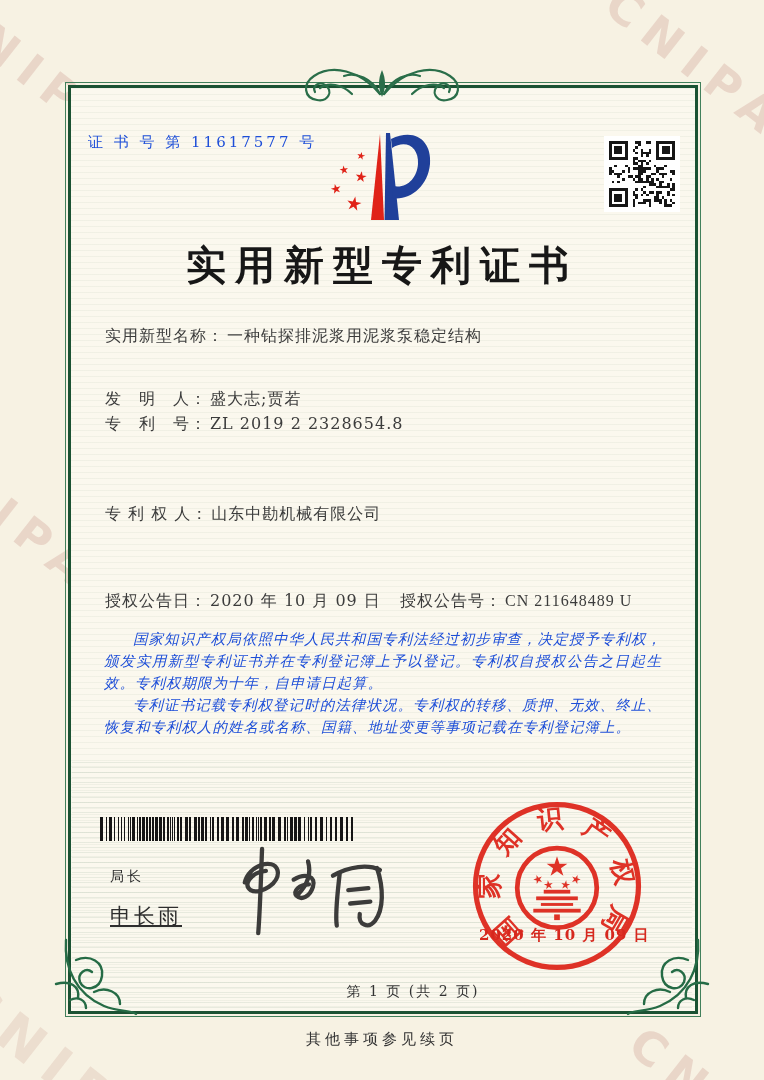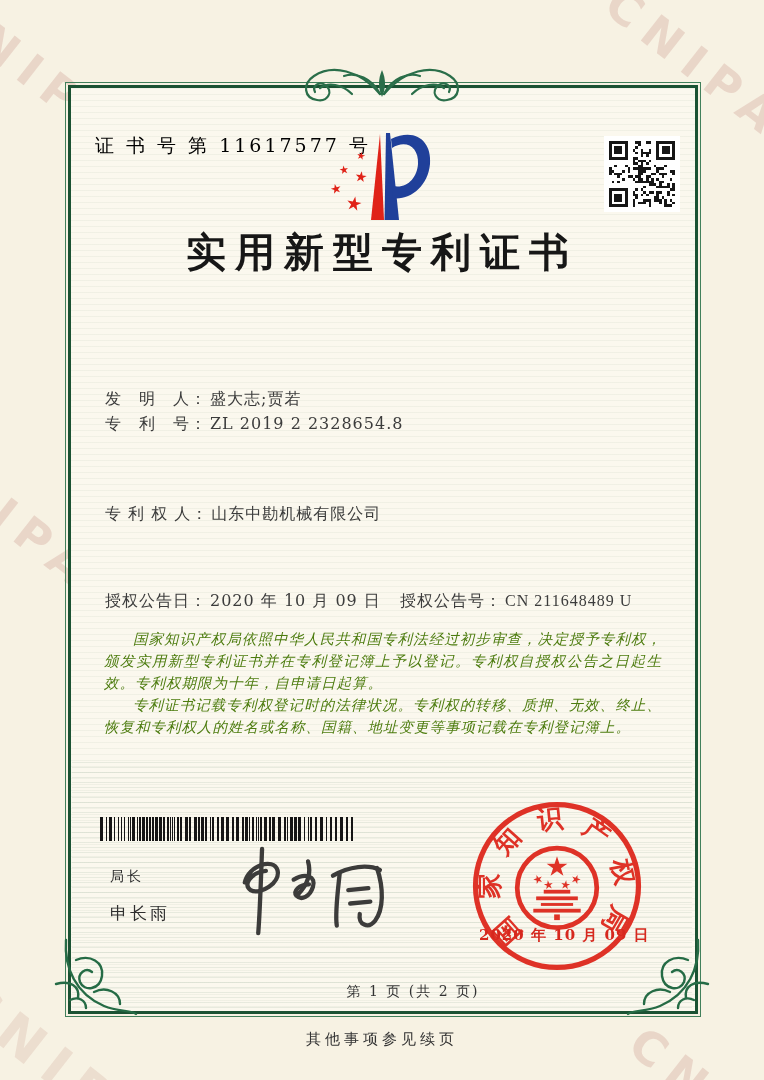"证 书 号 第 11617577" .cert-no { color: #000000 -> #1d4ed8; font-size: 19px -> 15px; left: 95px -> 88px }
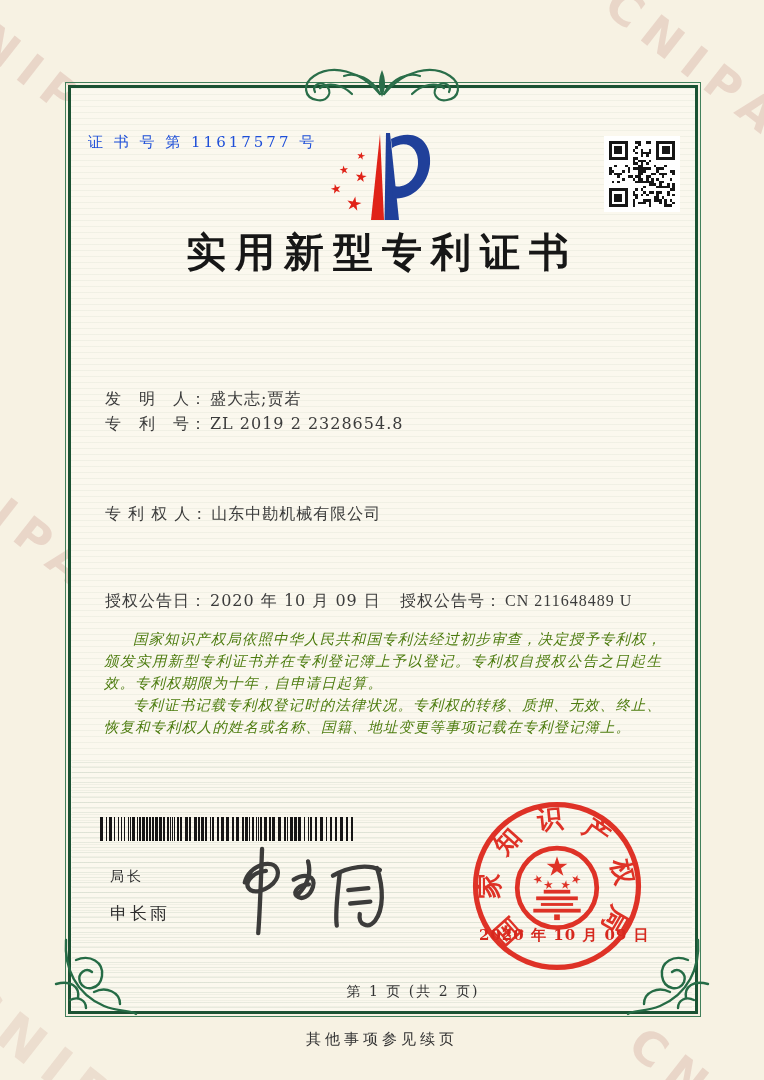"实用新型专利证书" .title { top: 225px -> 238px }
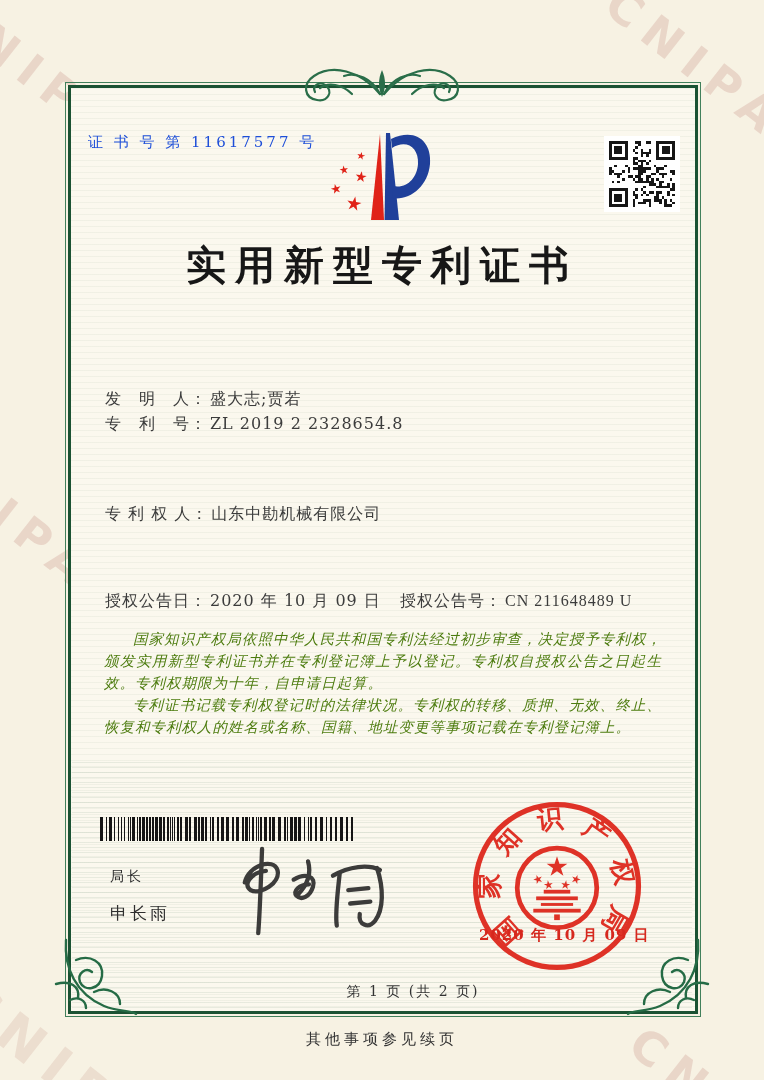"实用新型名称： 一种钻探排泥浆用泥浆泵稳定结构" div.row { html: none -> <div> <span>实用新型名称：</span><span>一种钻探排泥浆用泥浆泵稳定结构</span> </div> }
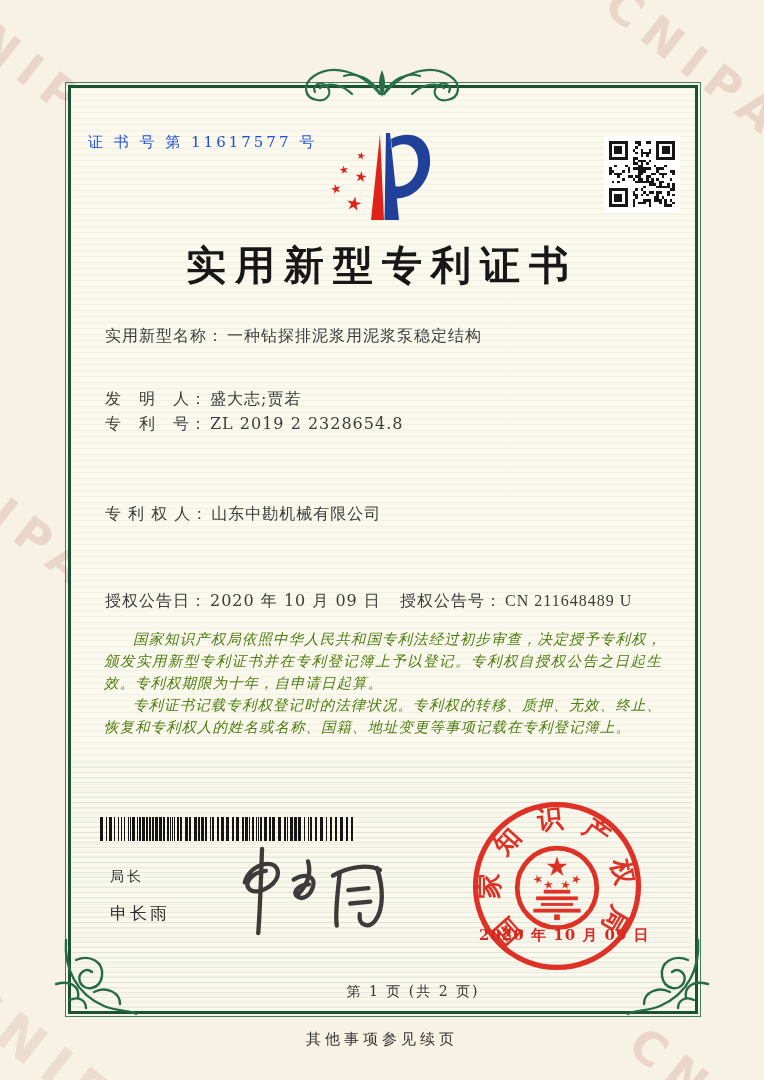"国家知识产权局依照中华人民共和国专利法经过初步审查，决定授予专利权，颁发实用新型" .paras { color: #4d7c0f -> #1d4ed8 }
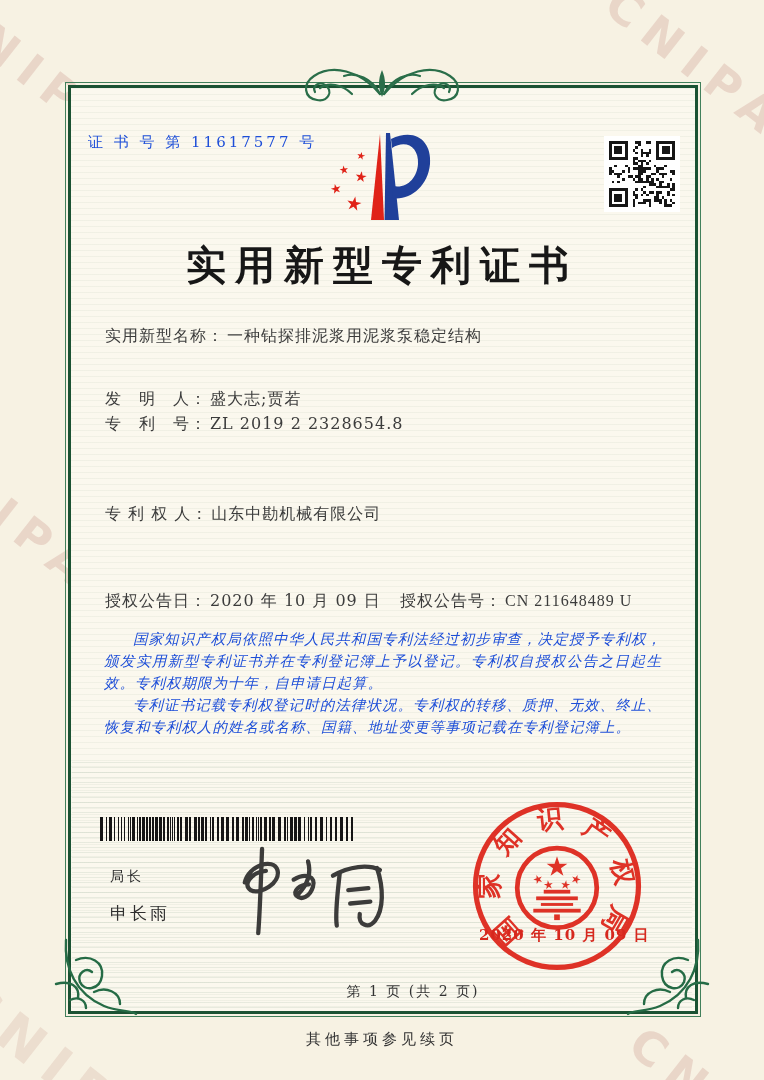"申长雨" .sig-name { font-size: 17px -> 21px; text-decoration: none -> underline }
